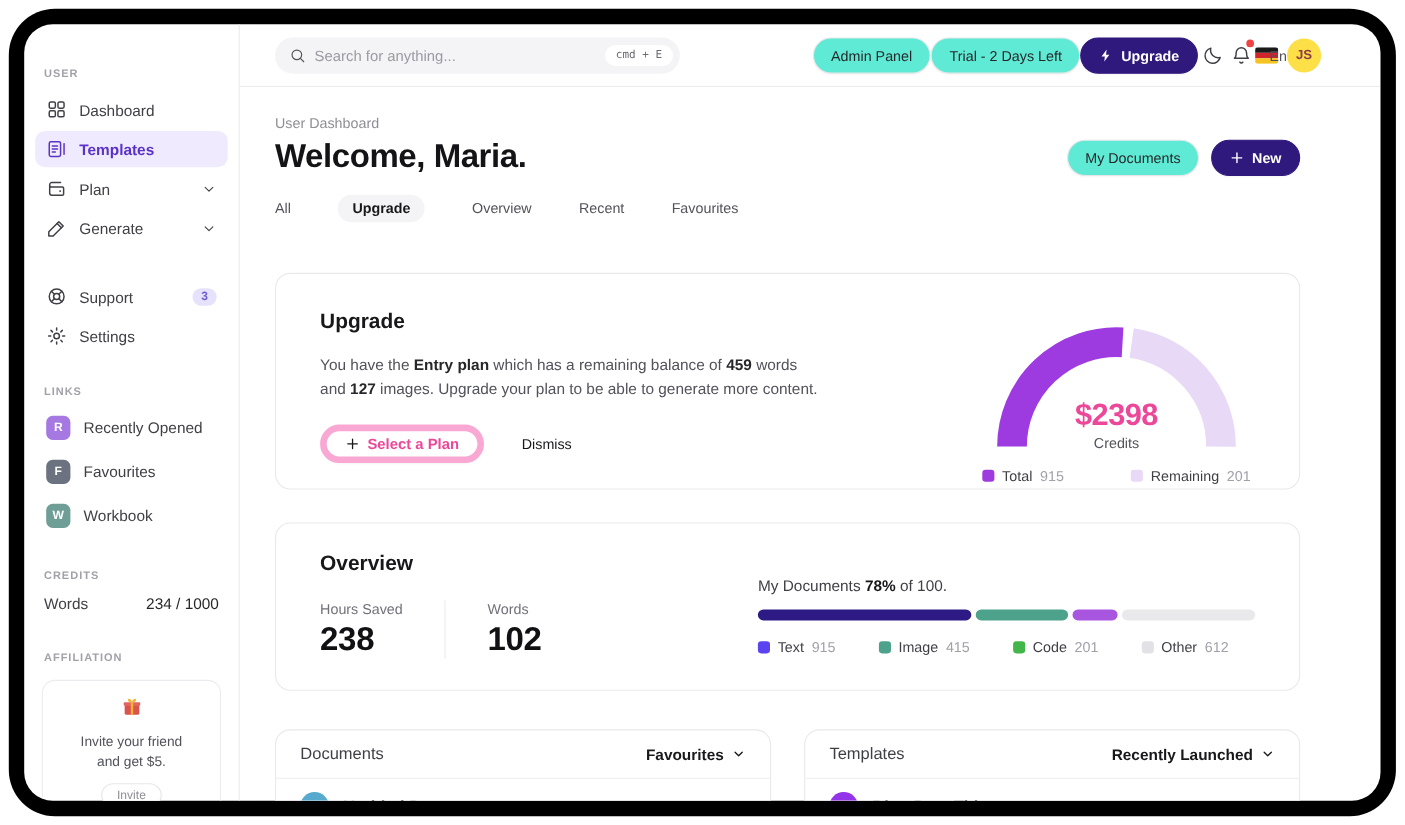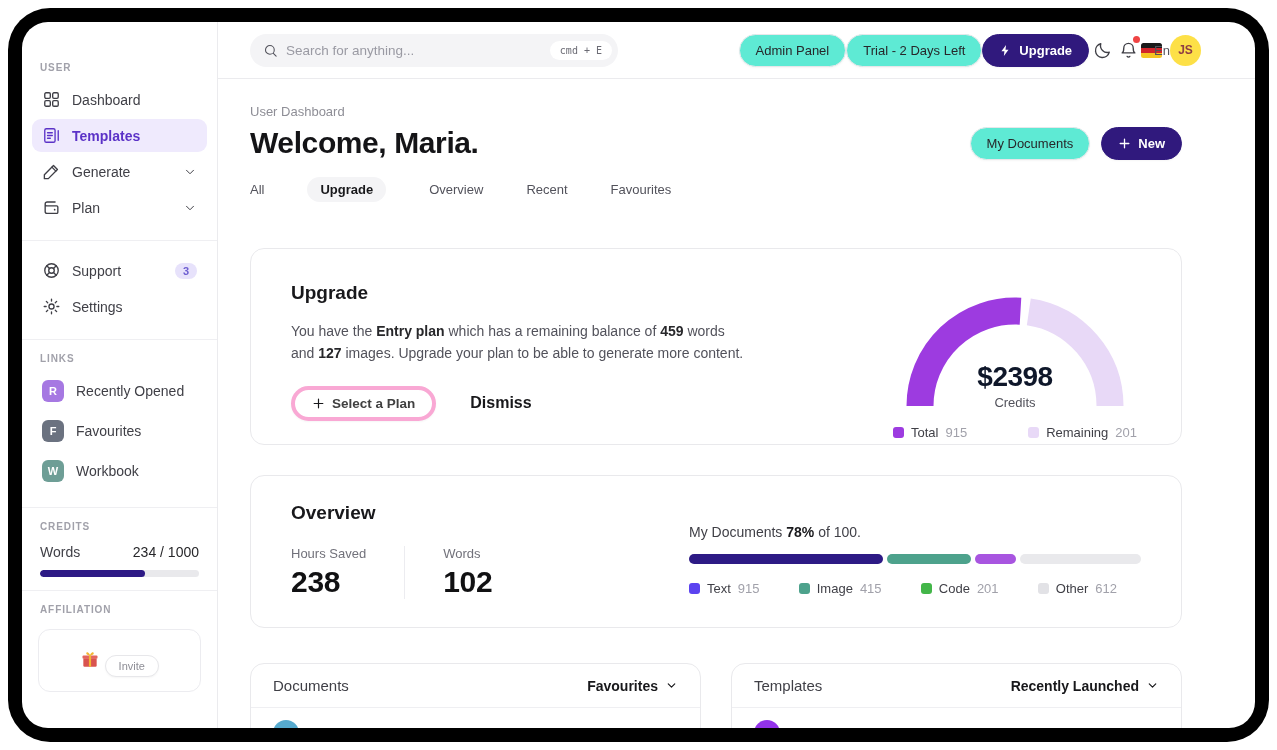"Generate" div.nav-item { order: before "Plan" -> after "Plan" }
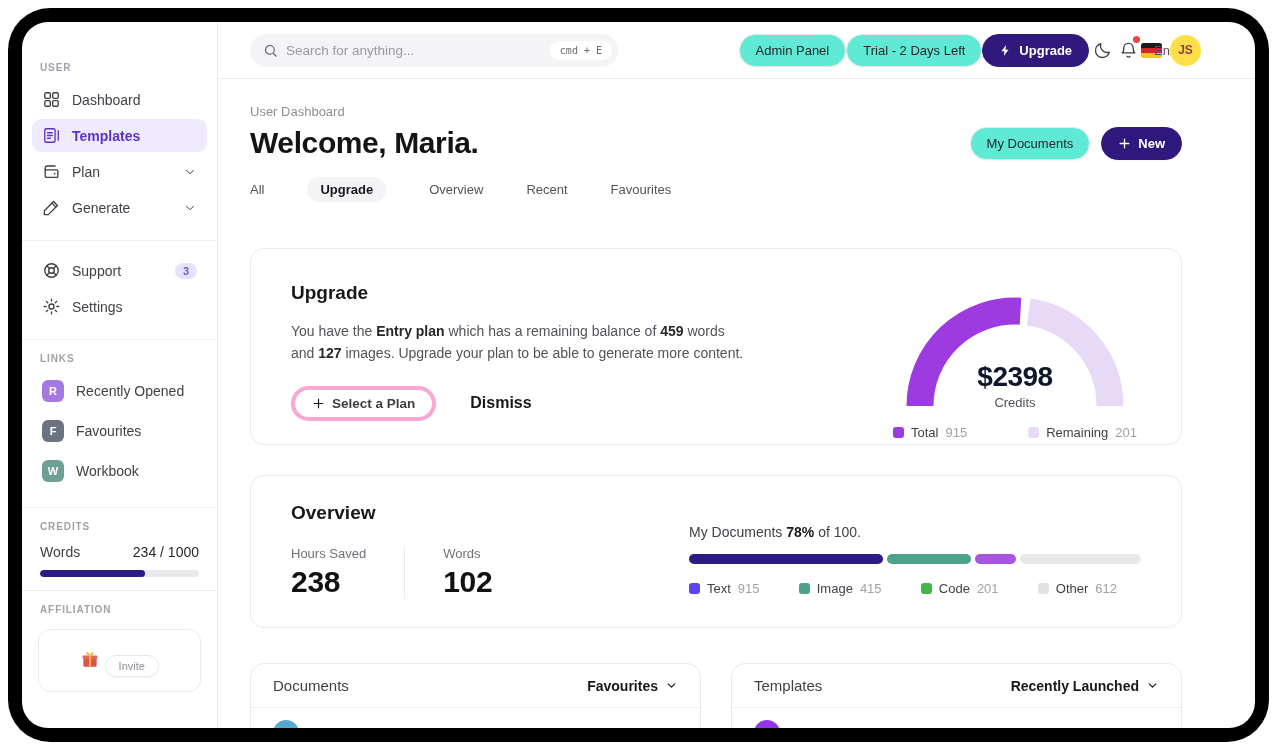"$2398" .gauge-value { color: #0f172a -> #ec4899 }
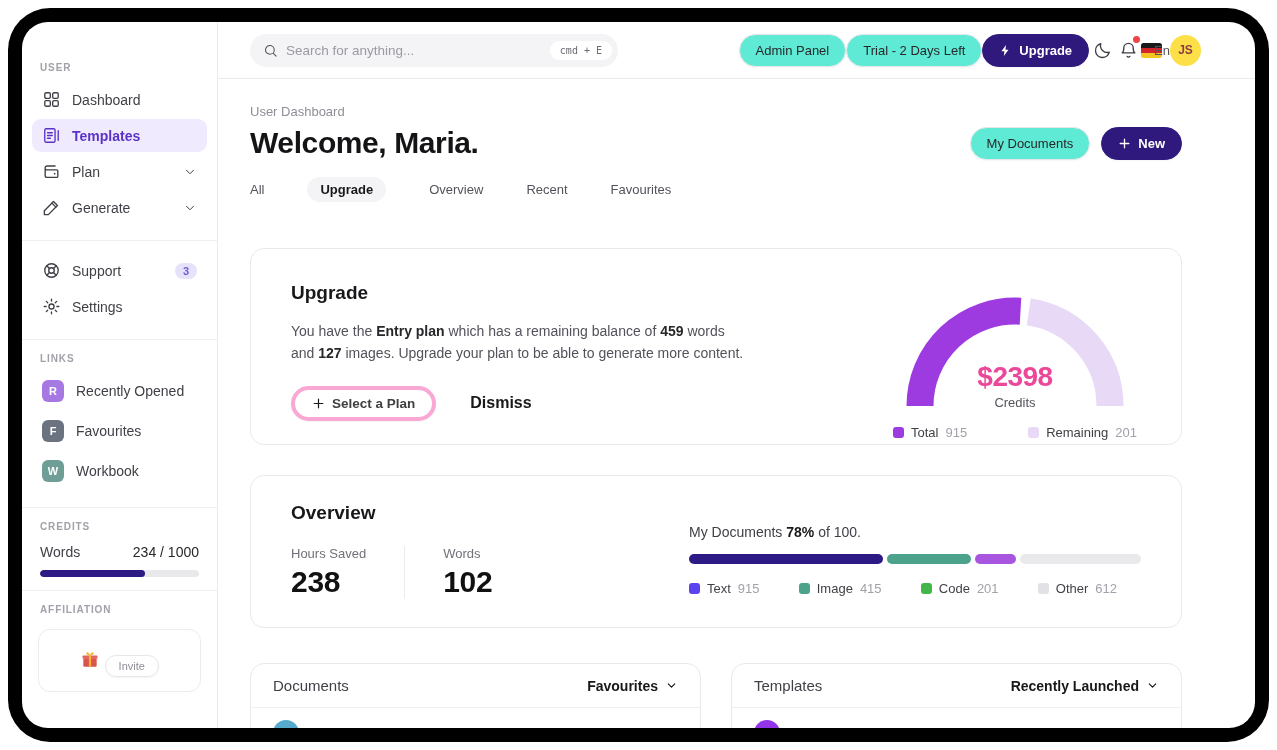"Select a Plan" .select-plan { border: 4px solid #f9a8d4 -> 6px solid #f9a8d4; color: #404040 -> #ec4899 }
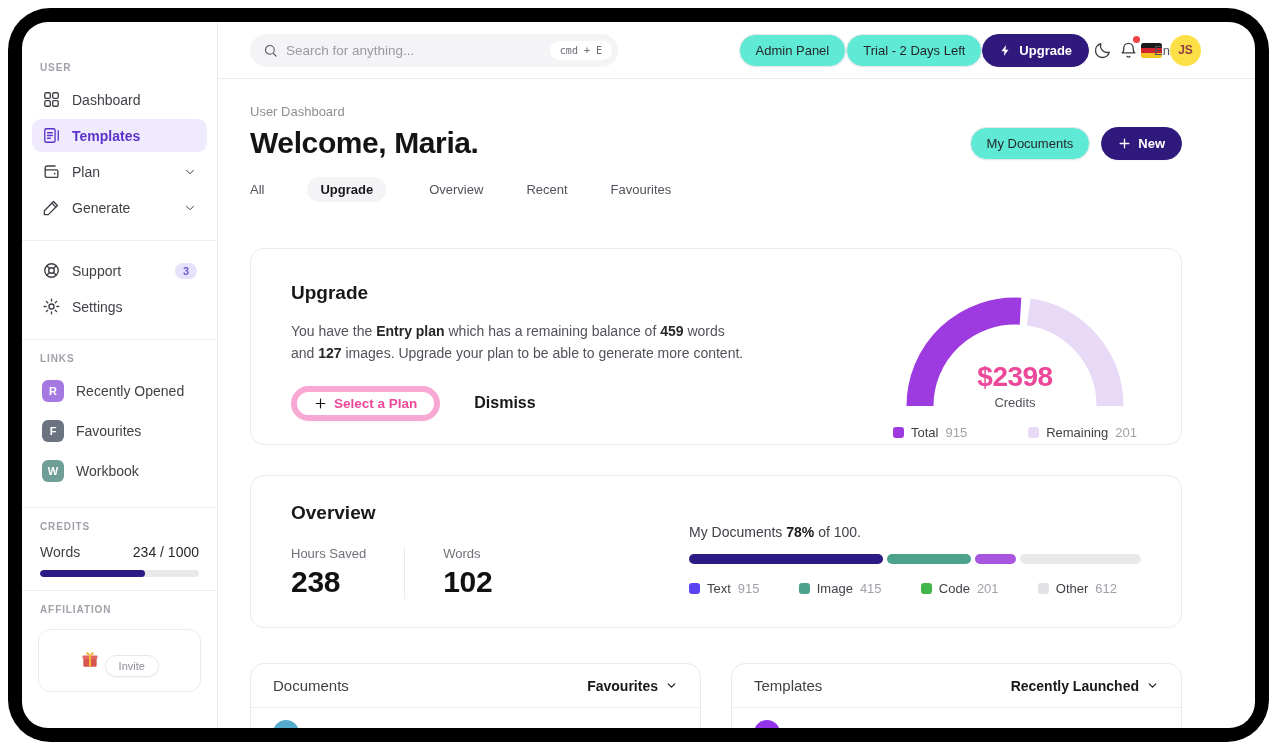"Dismiss" .dismiss { font-size: 16px -> 13px; font-weight: 700 -> 400 }
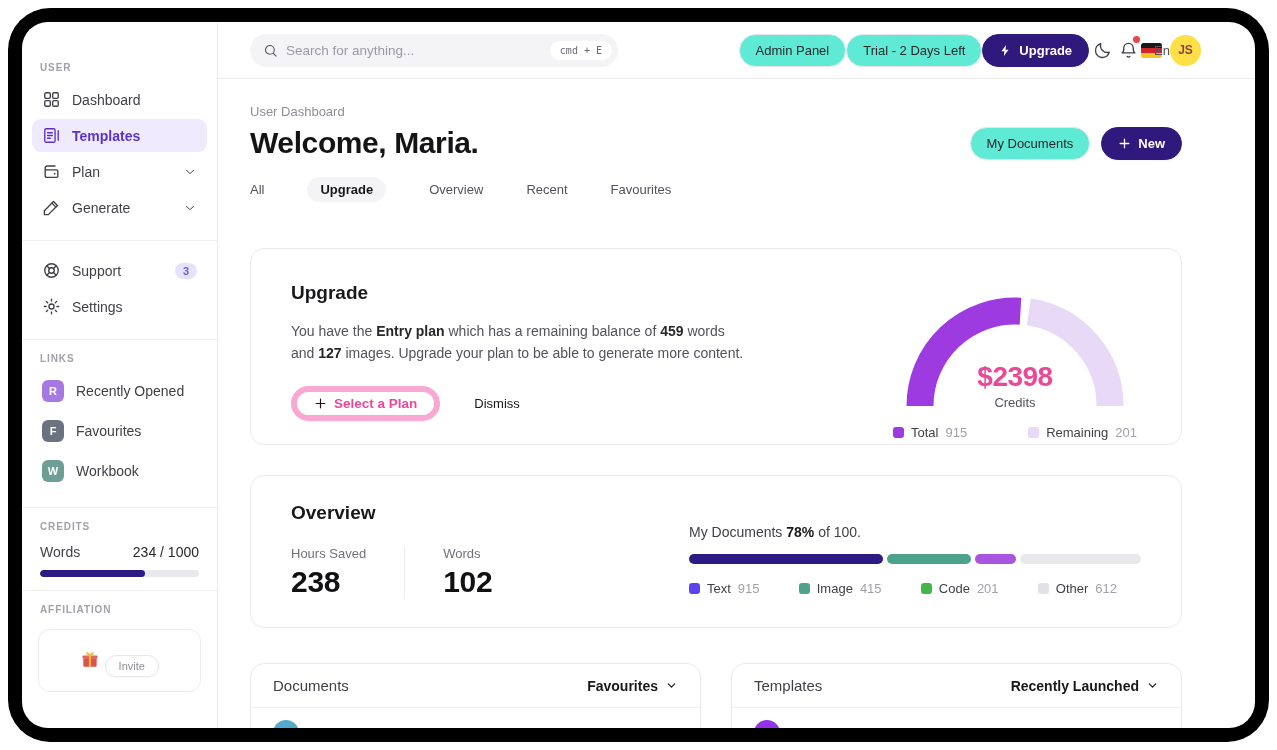"Invite your friend" div.aff-text { html: none -> <div> <div>Invite your friend</div> <div>and get $5.</div> </div> }
